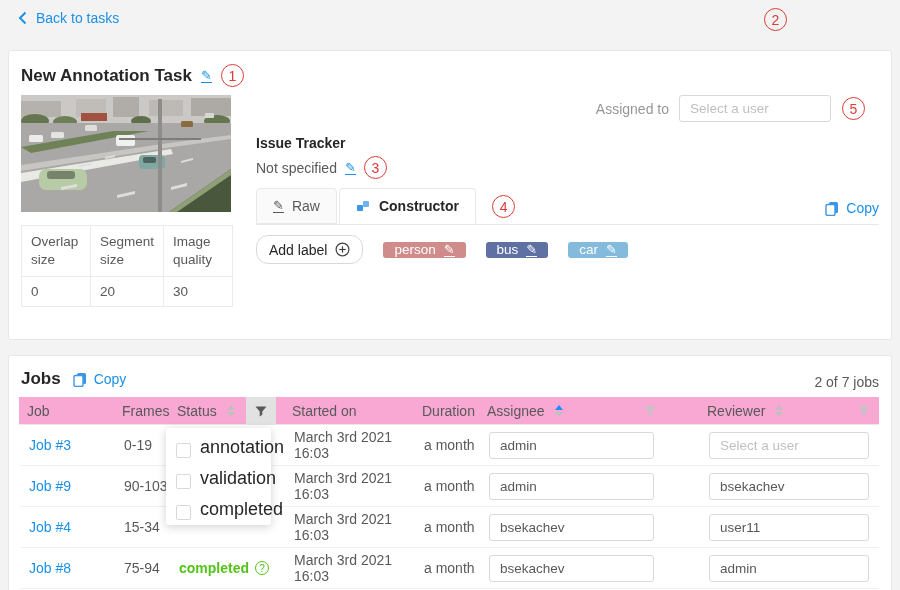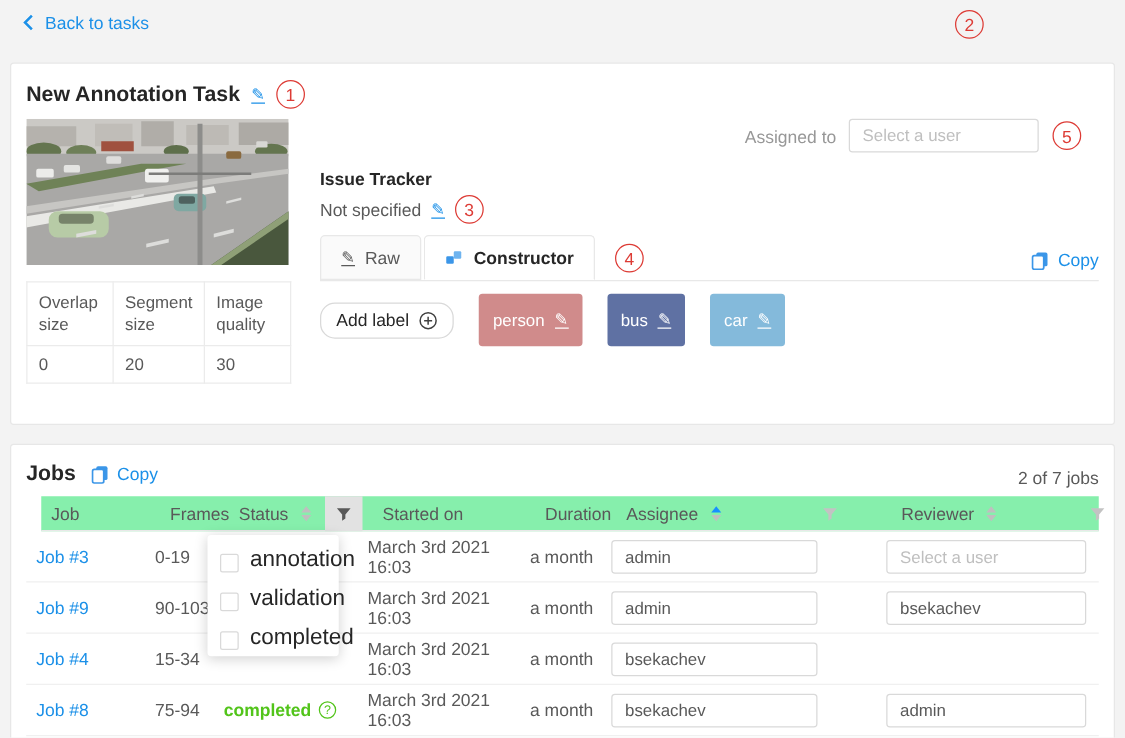"person" .chip { height: 42px -> 16px }
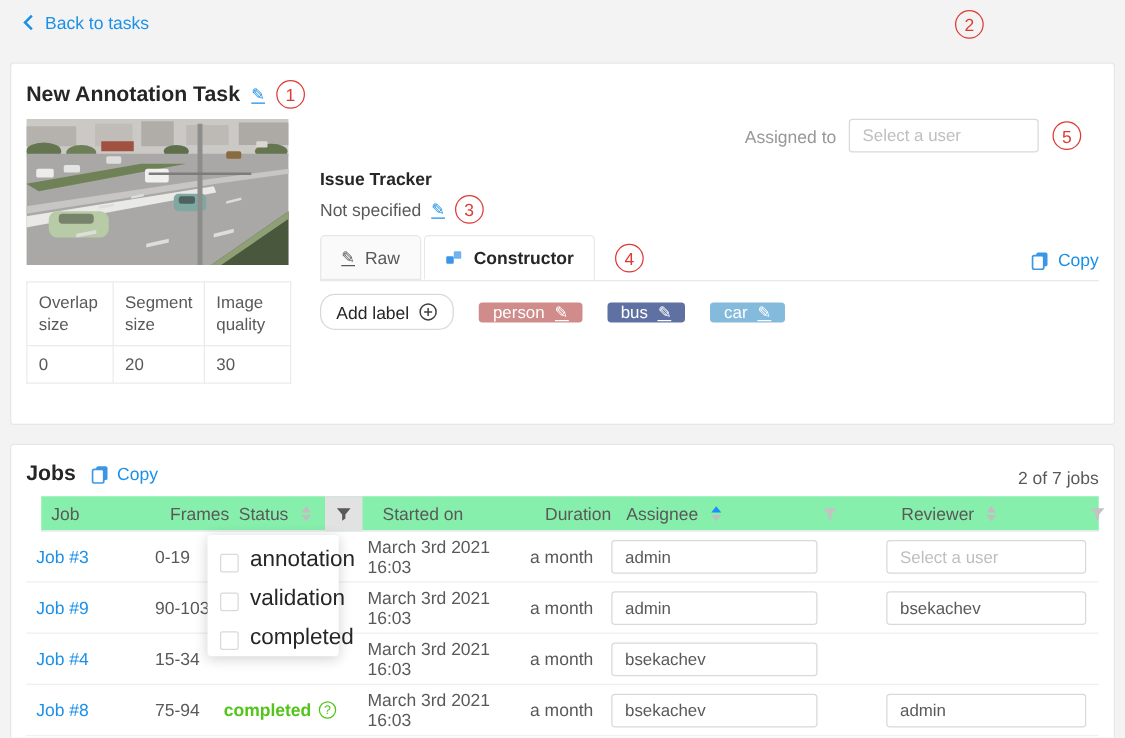"Job" .jobs-header { background: #86efac -> #f9a8d4; left: 24px -> 10px }
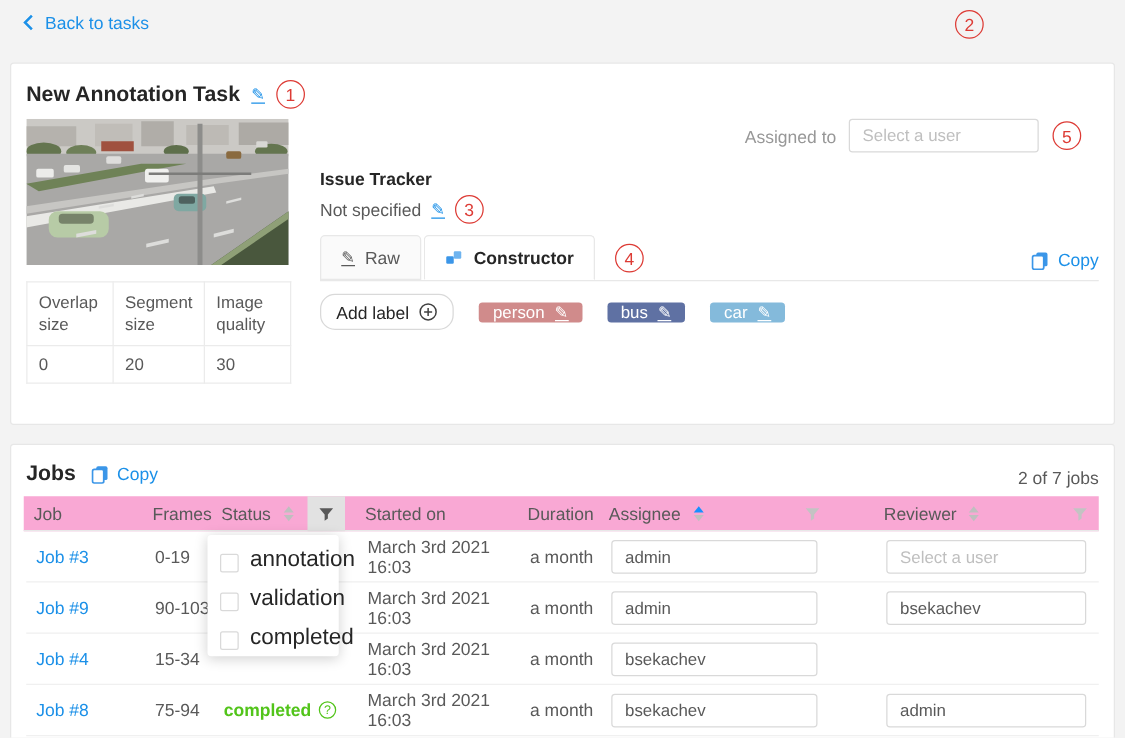"user11" div.jcell { html: none -> <div> <input> </div> }
